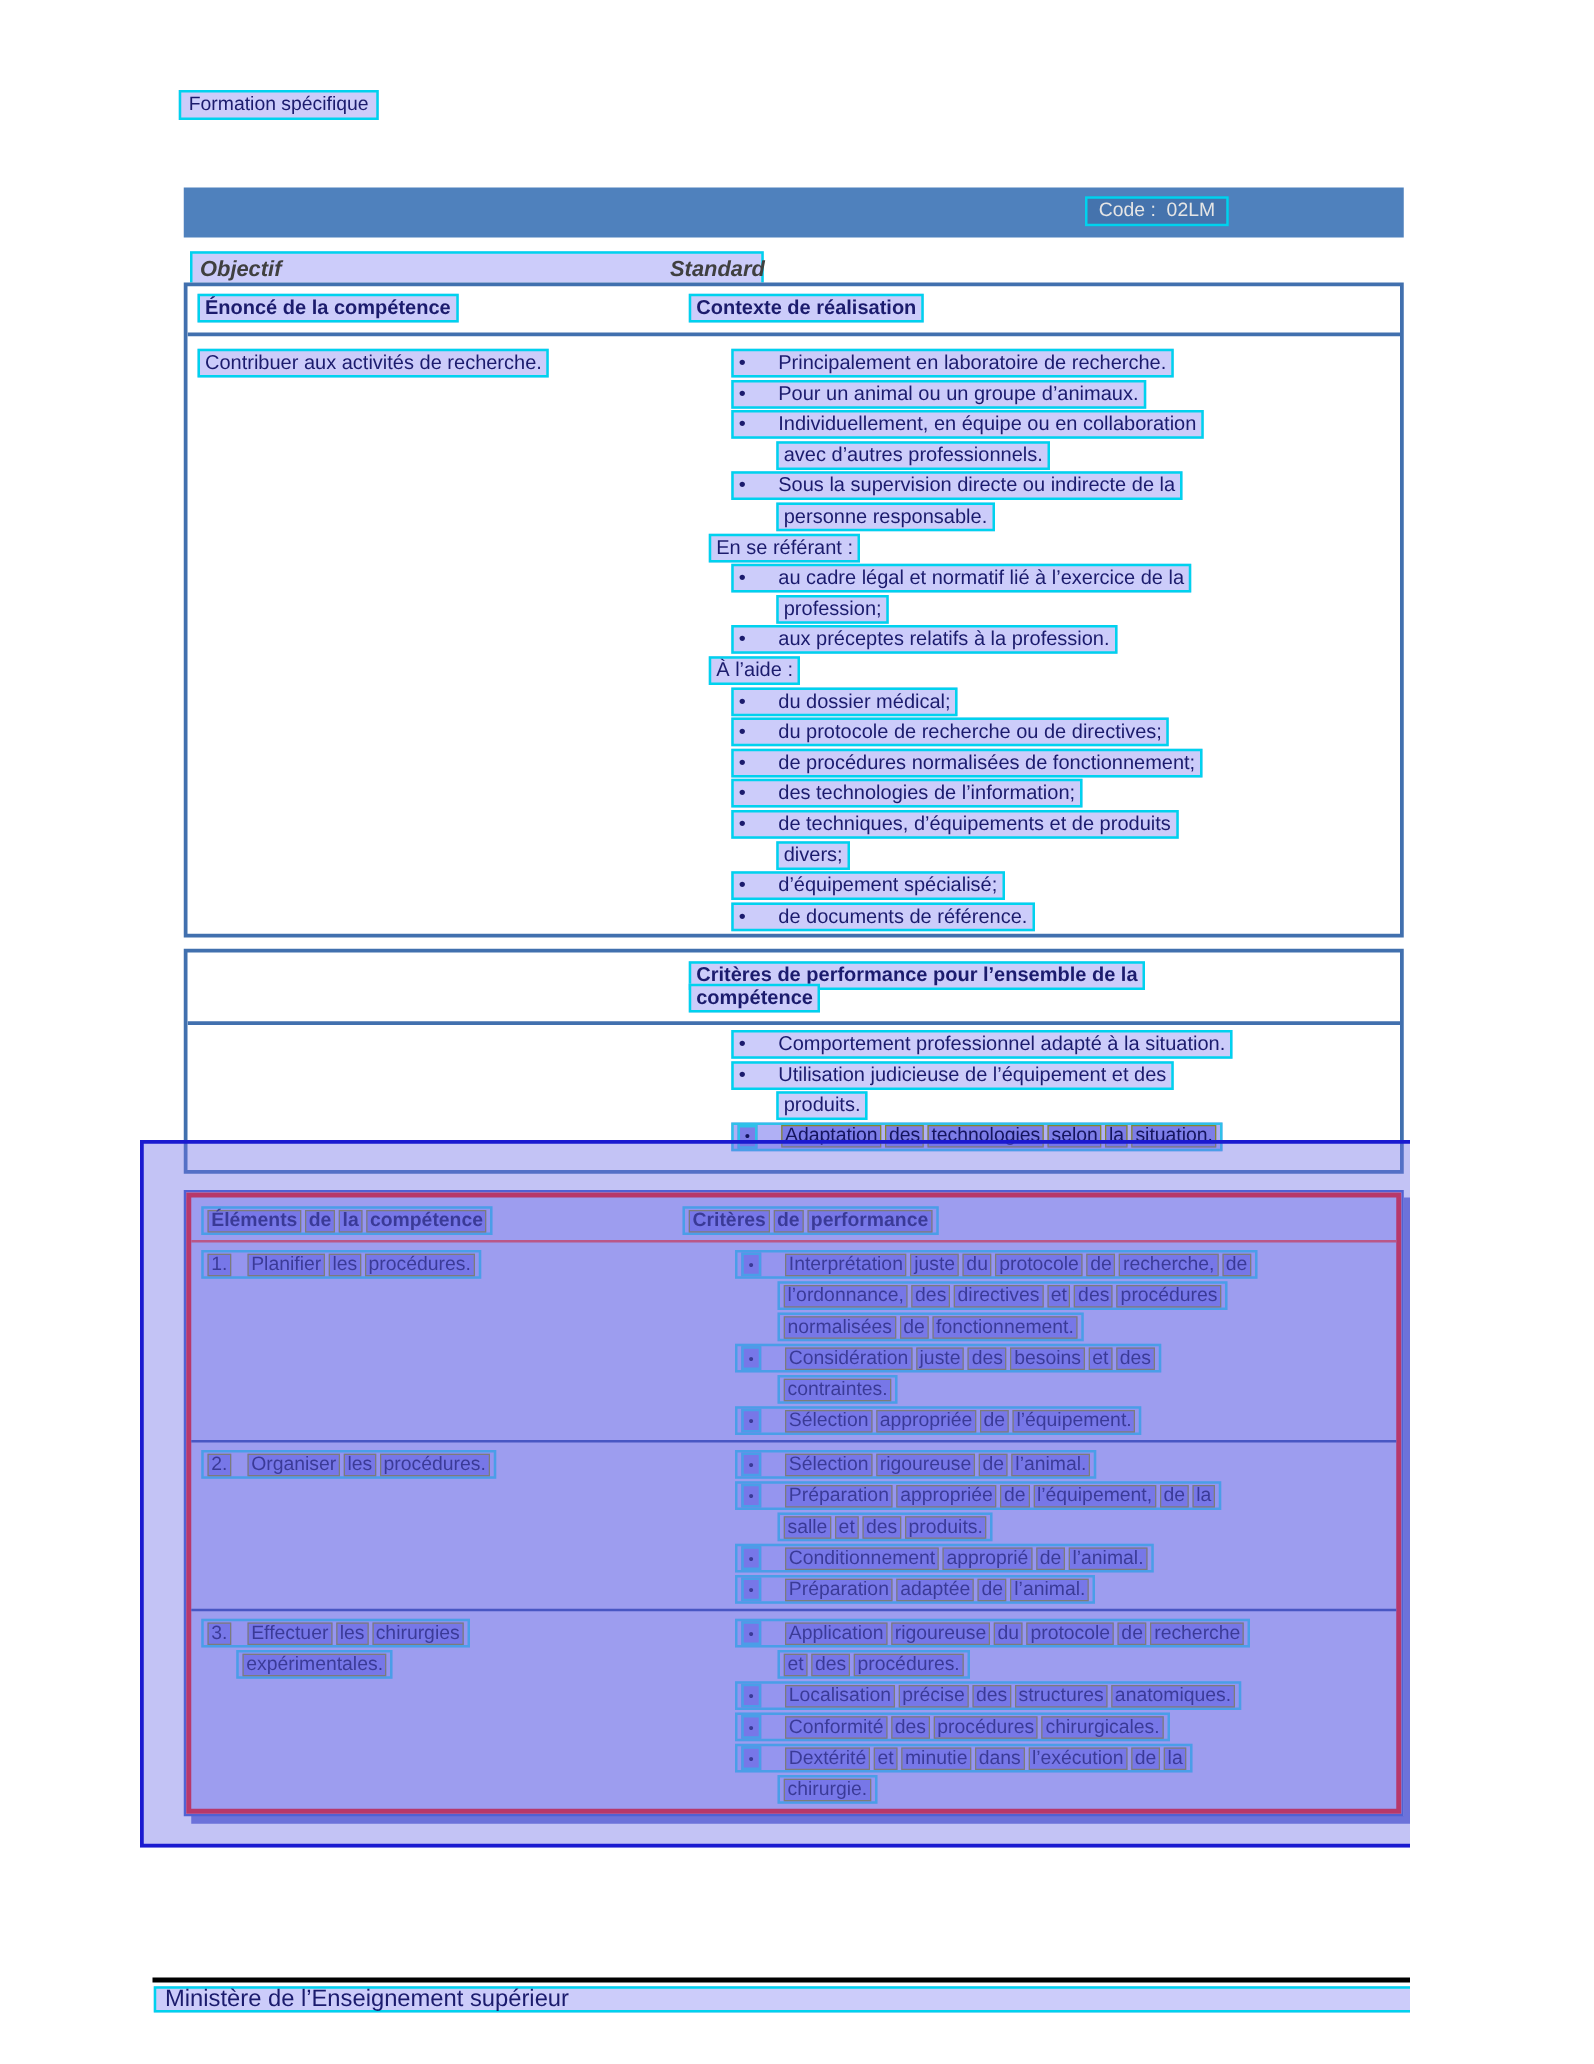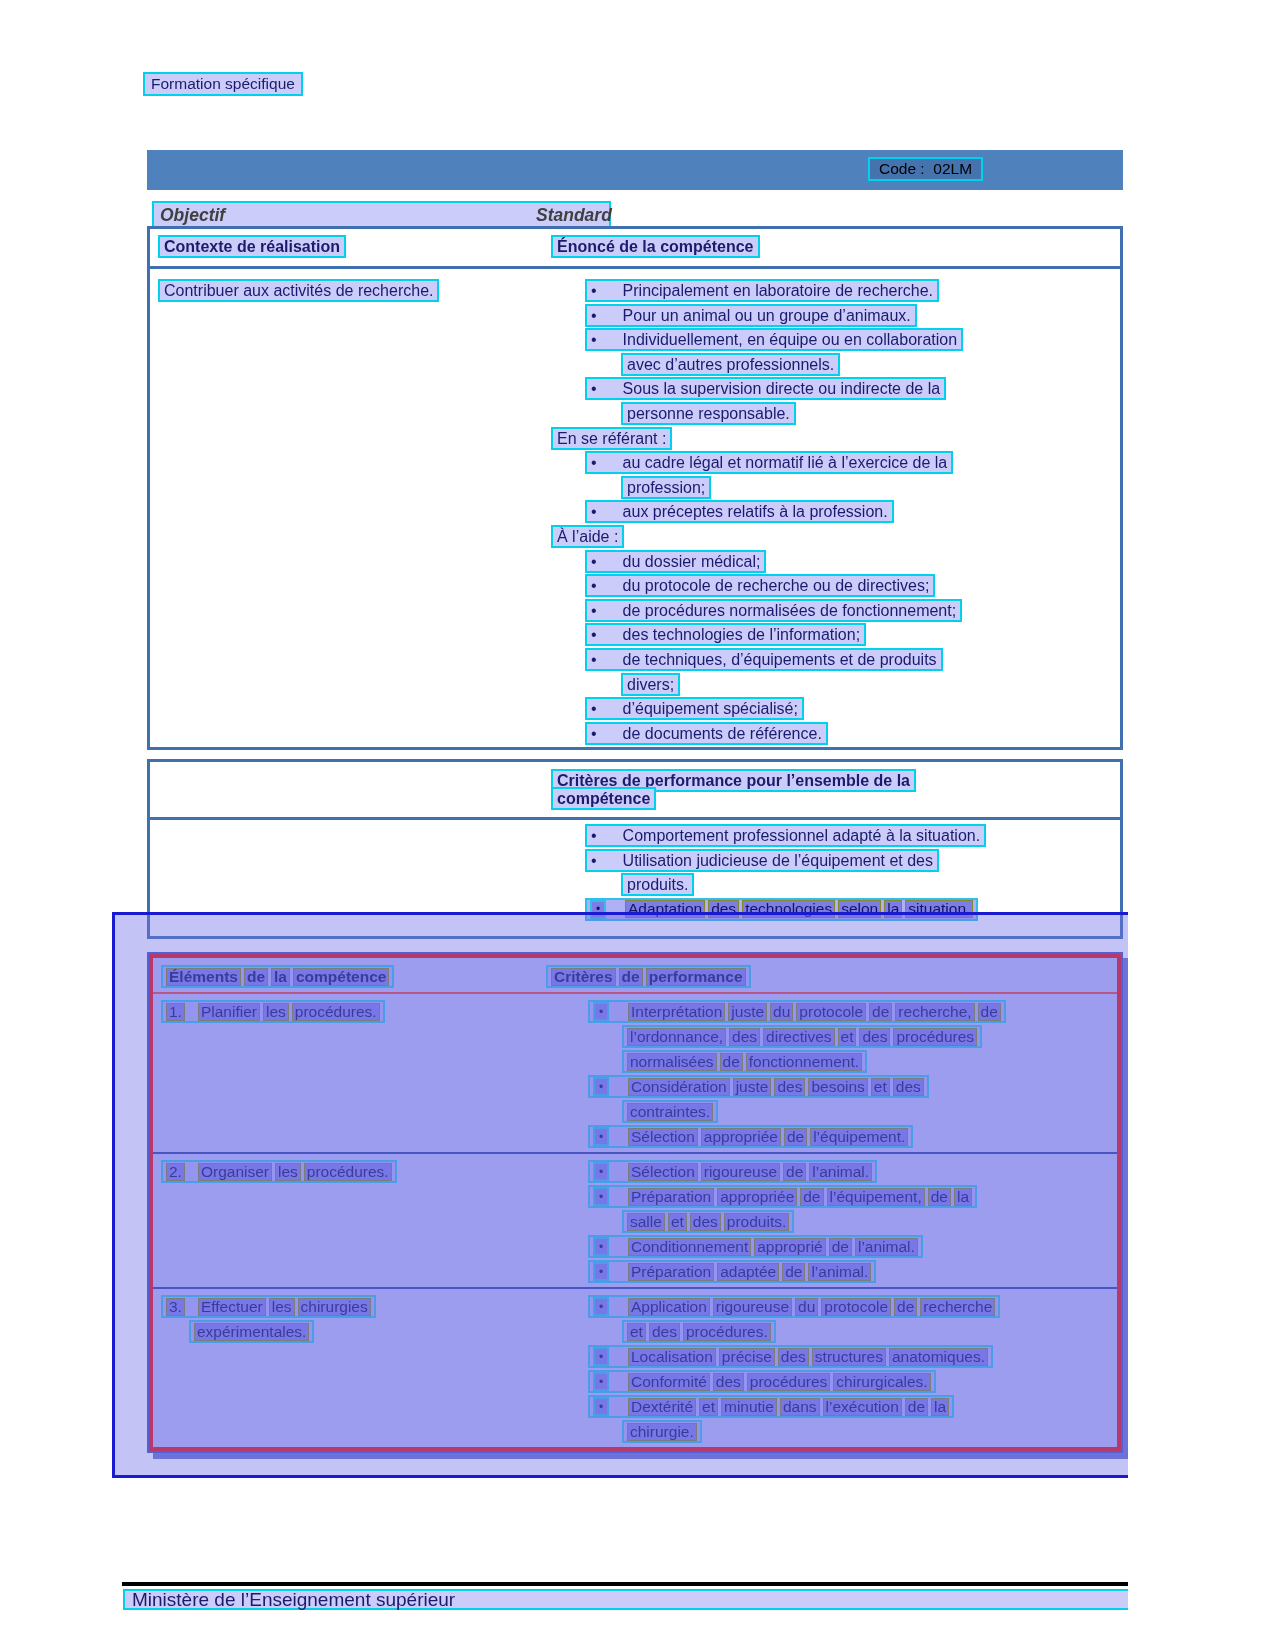"Code : 02LM" .code-badge { color: #000000 -> #e5e5e5 }
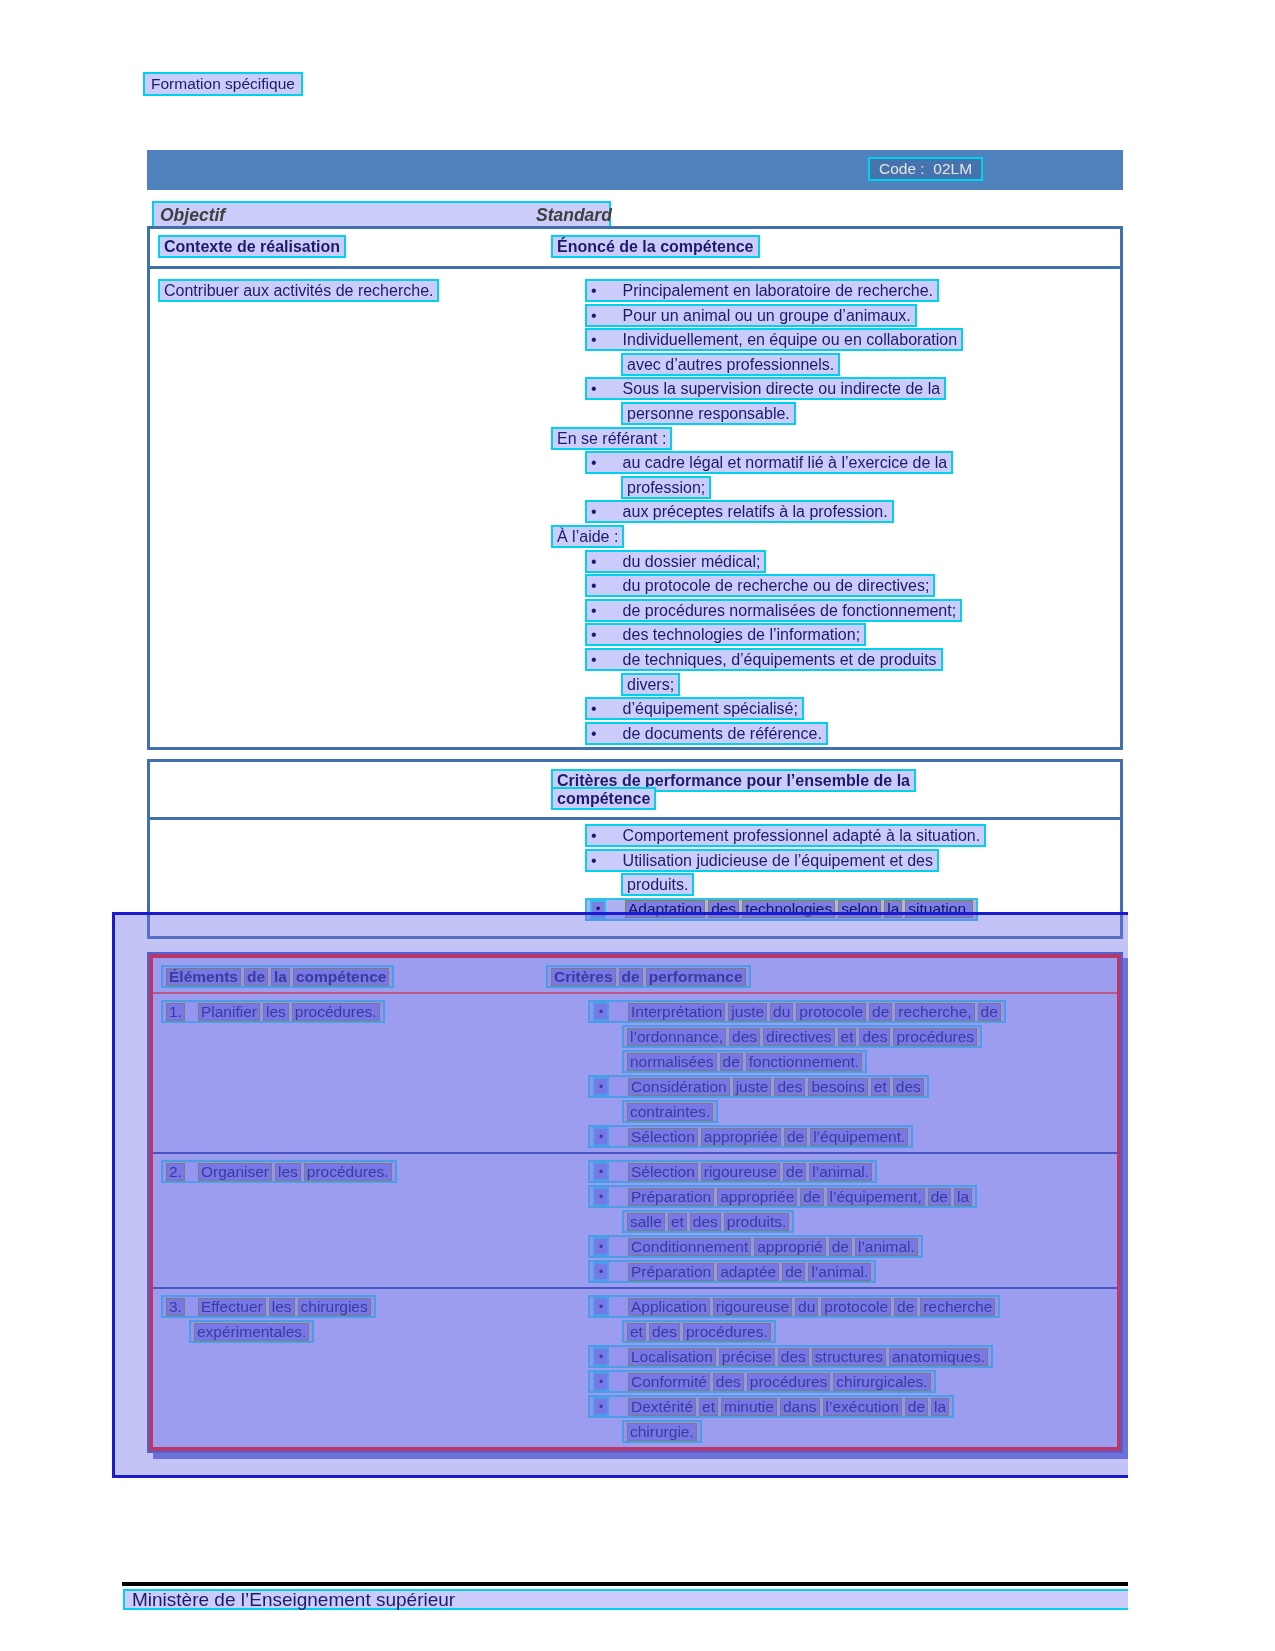"Contexte de réalisation" div.th { order: before "Énoncé de la compétence" -> after "Énoncé de la compétence" }
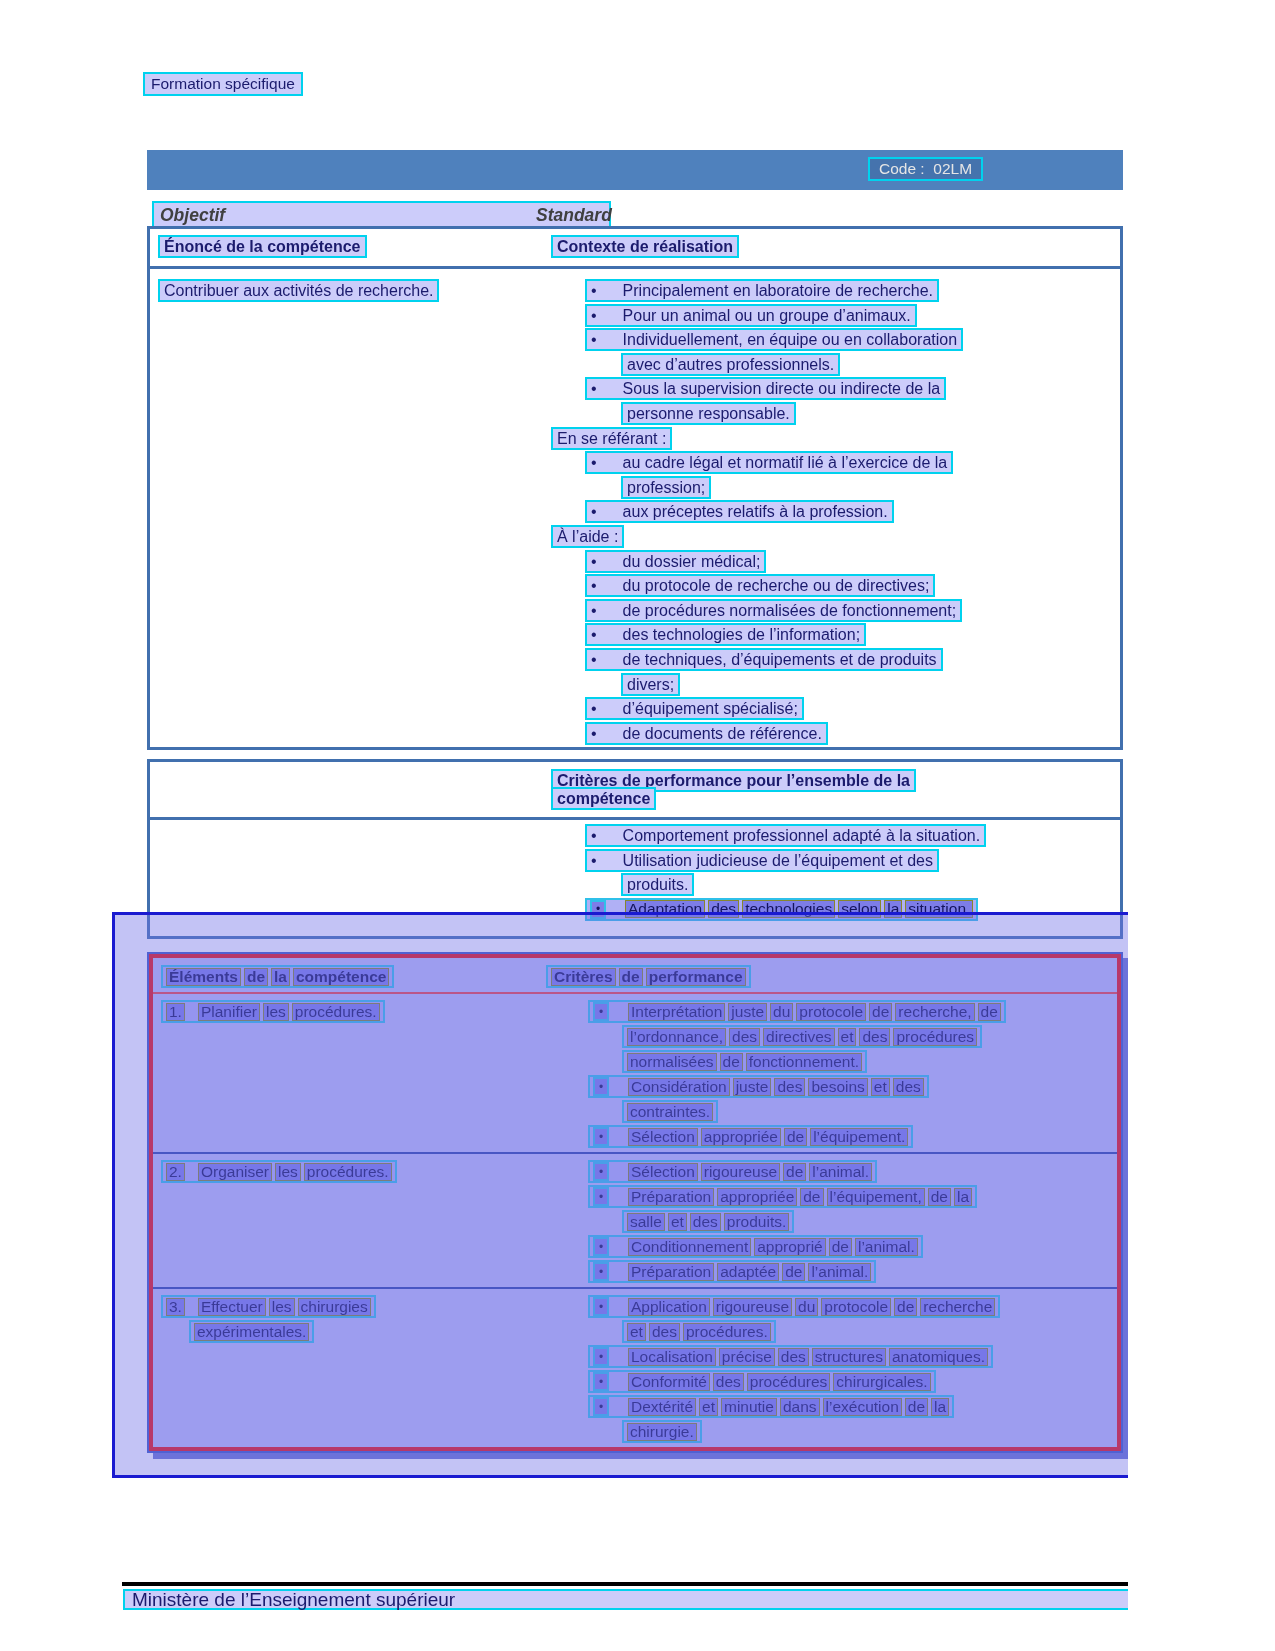"En se référant :" .ctx-item.p { margin-left: 8px -> 24px }
